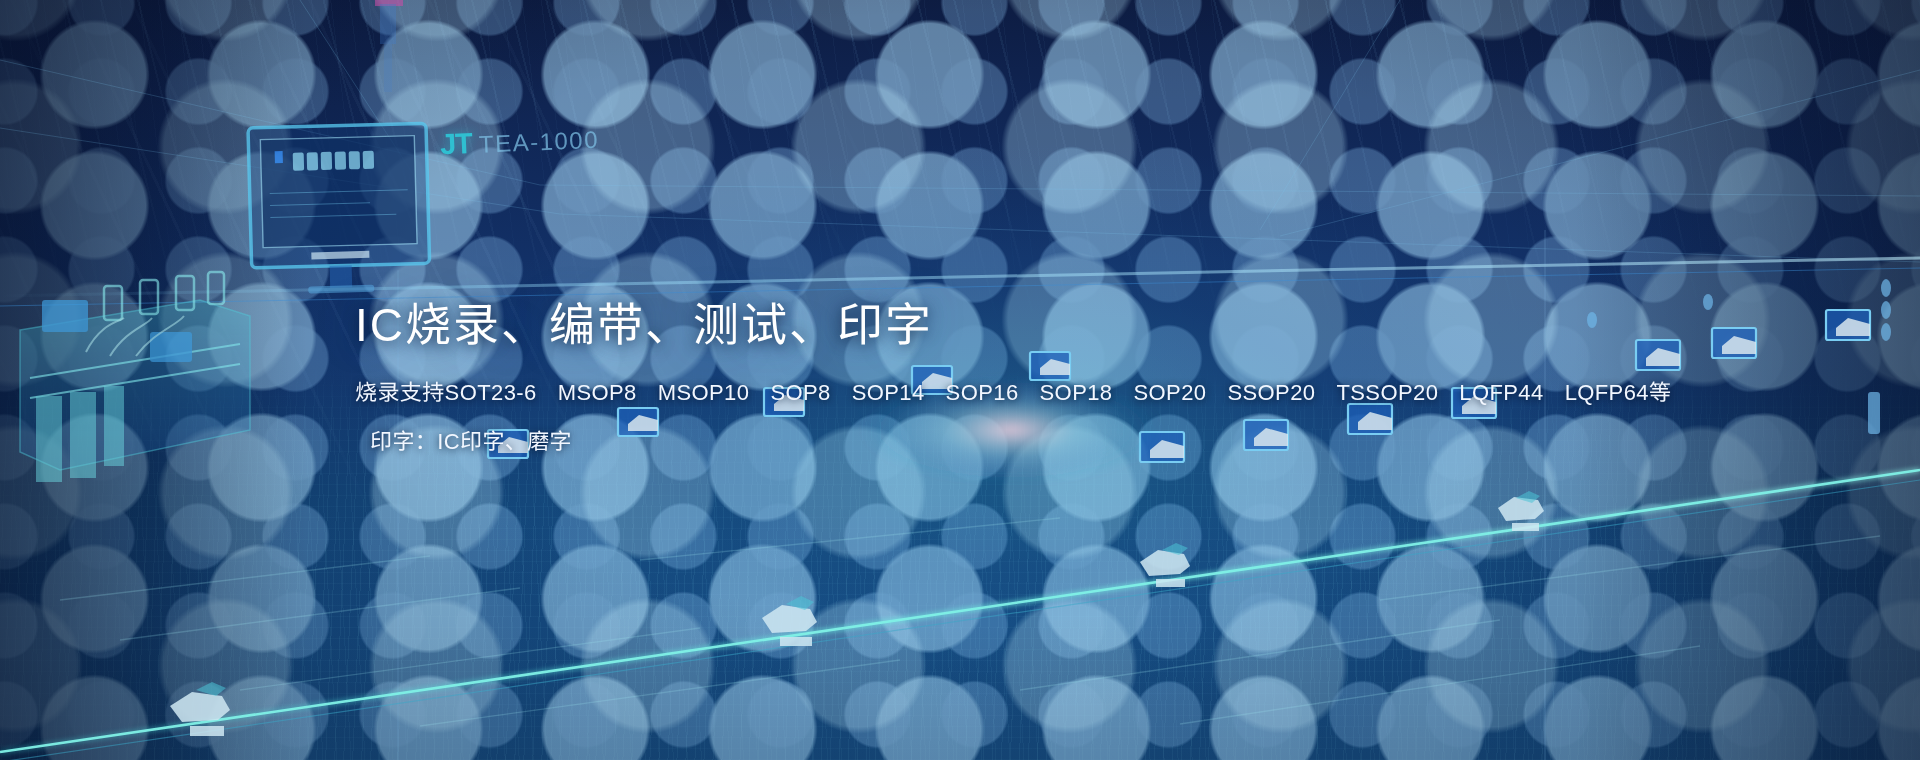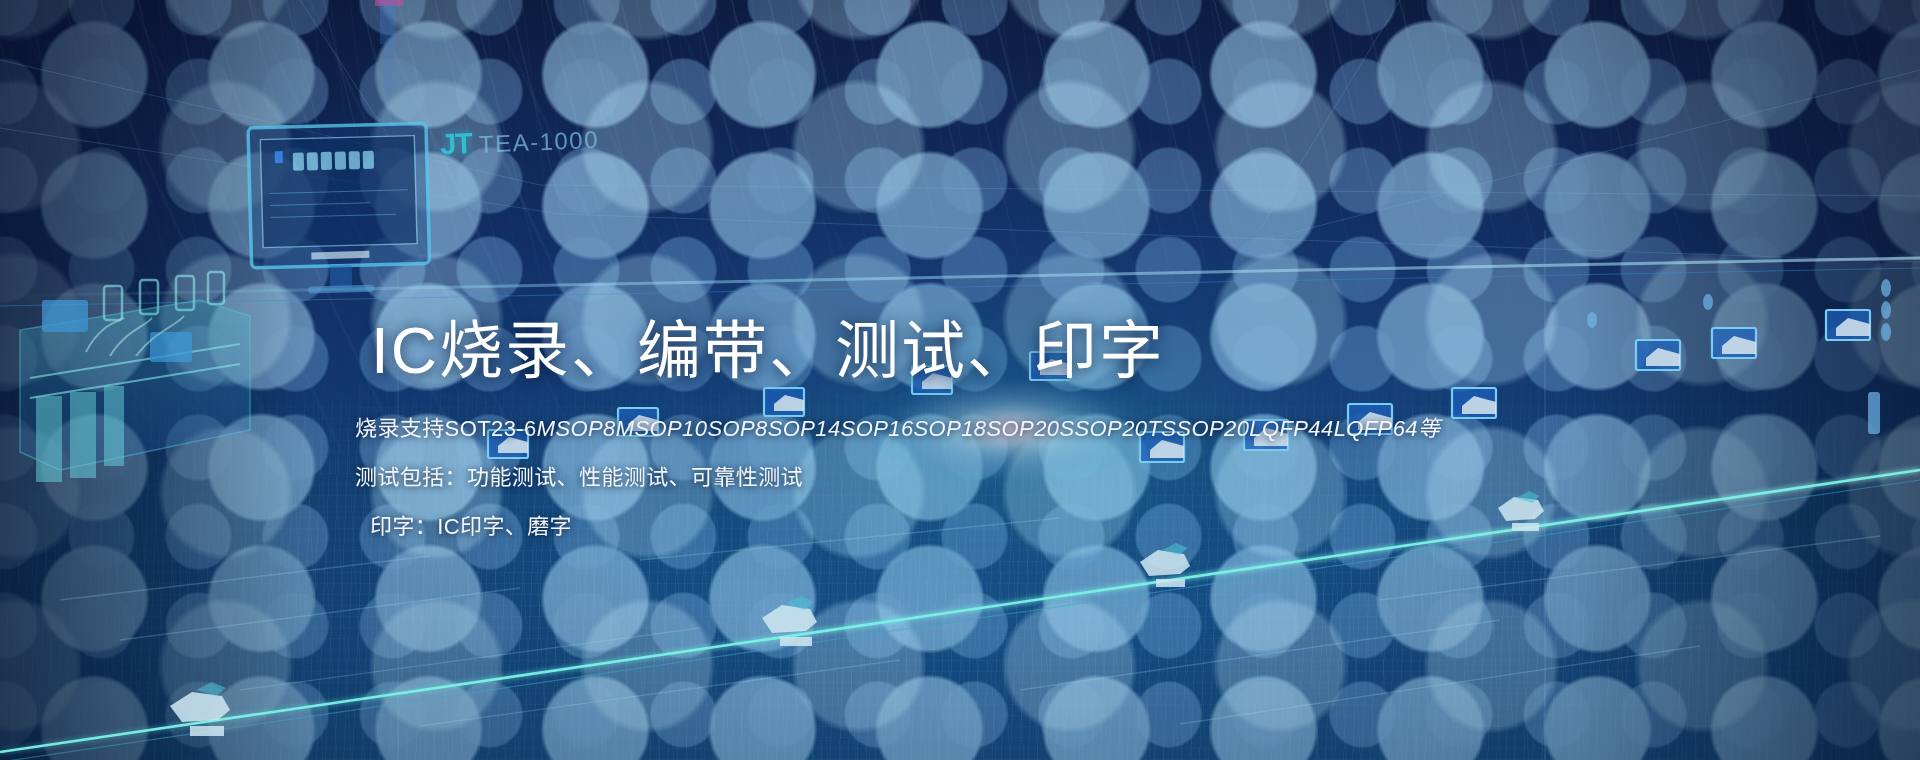"IC烧录、编带、测试、印字" .headline { font-size: 64px -> 46px; margin: 16px -> 0 }
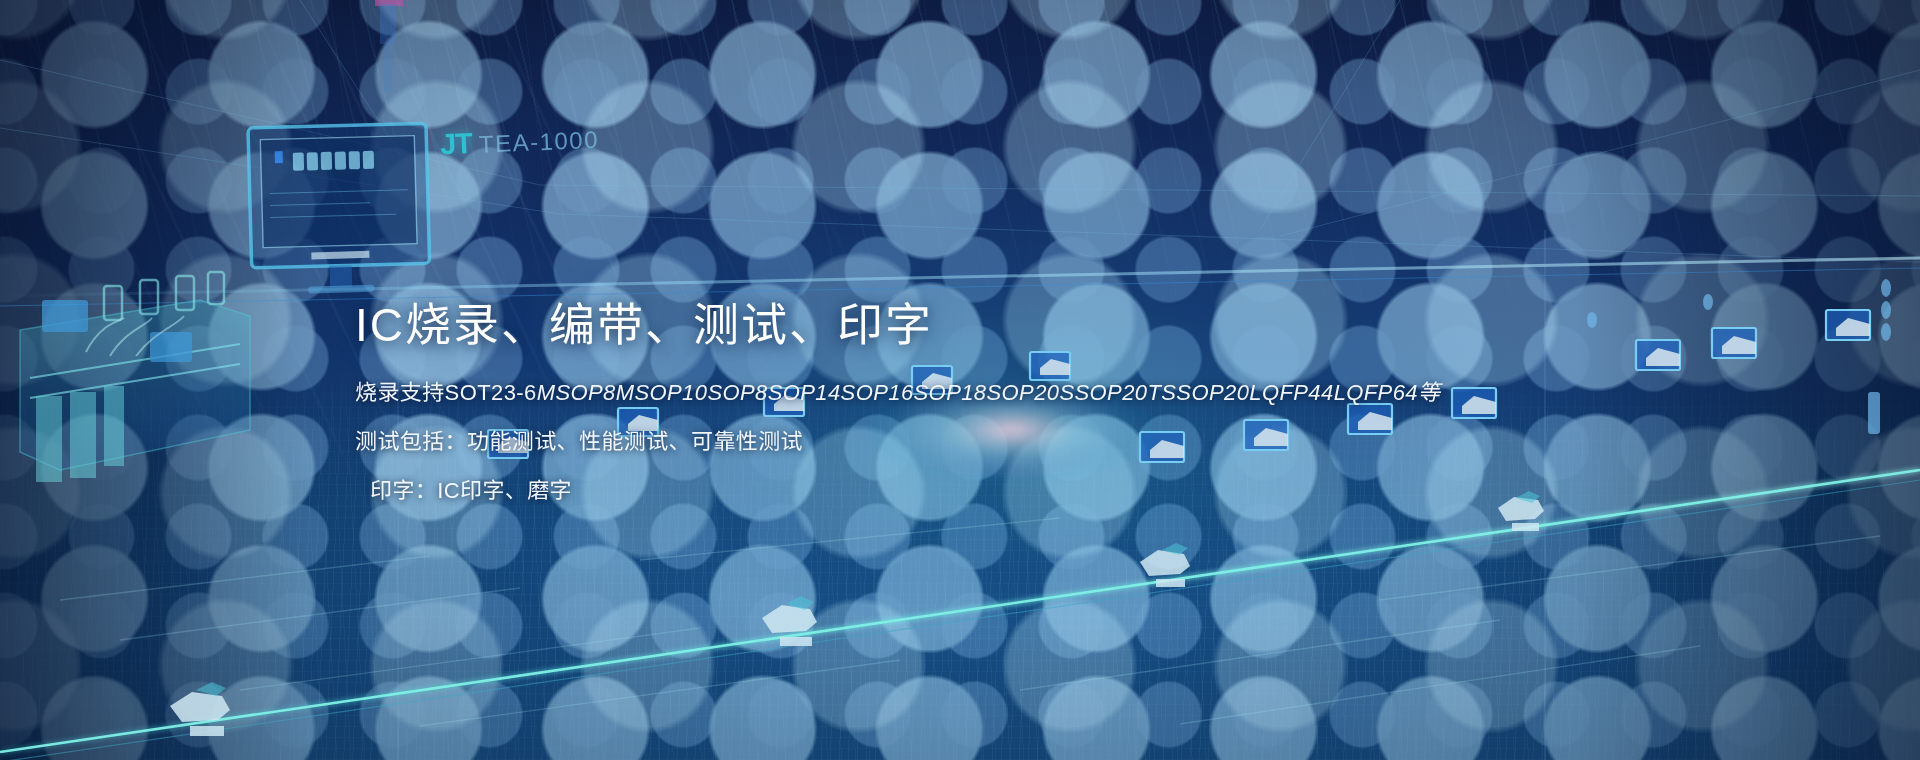"MSOP8" .subline .pkg { font-style: italic -> none; margin-left: none -> 21px }
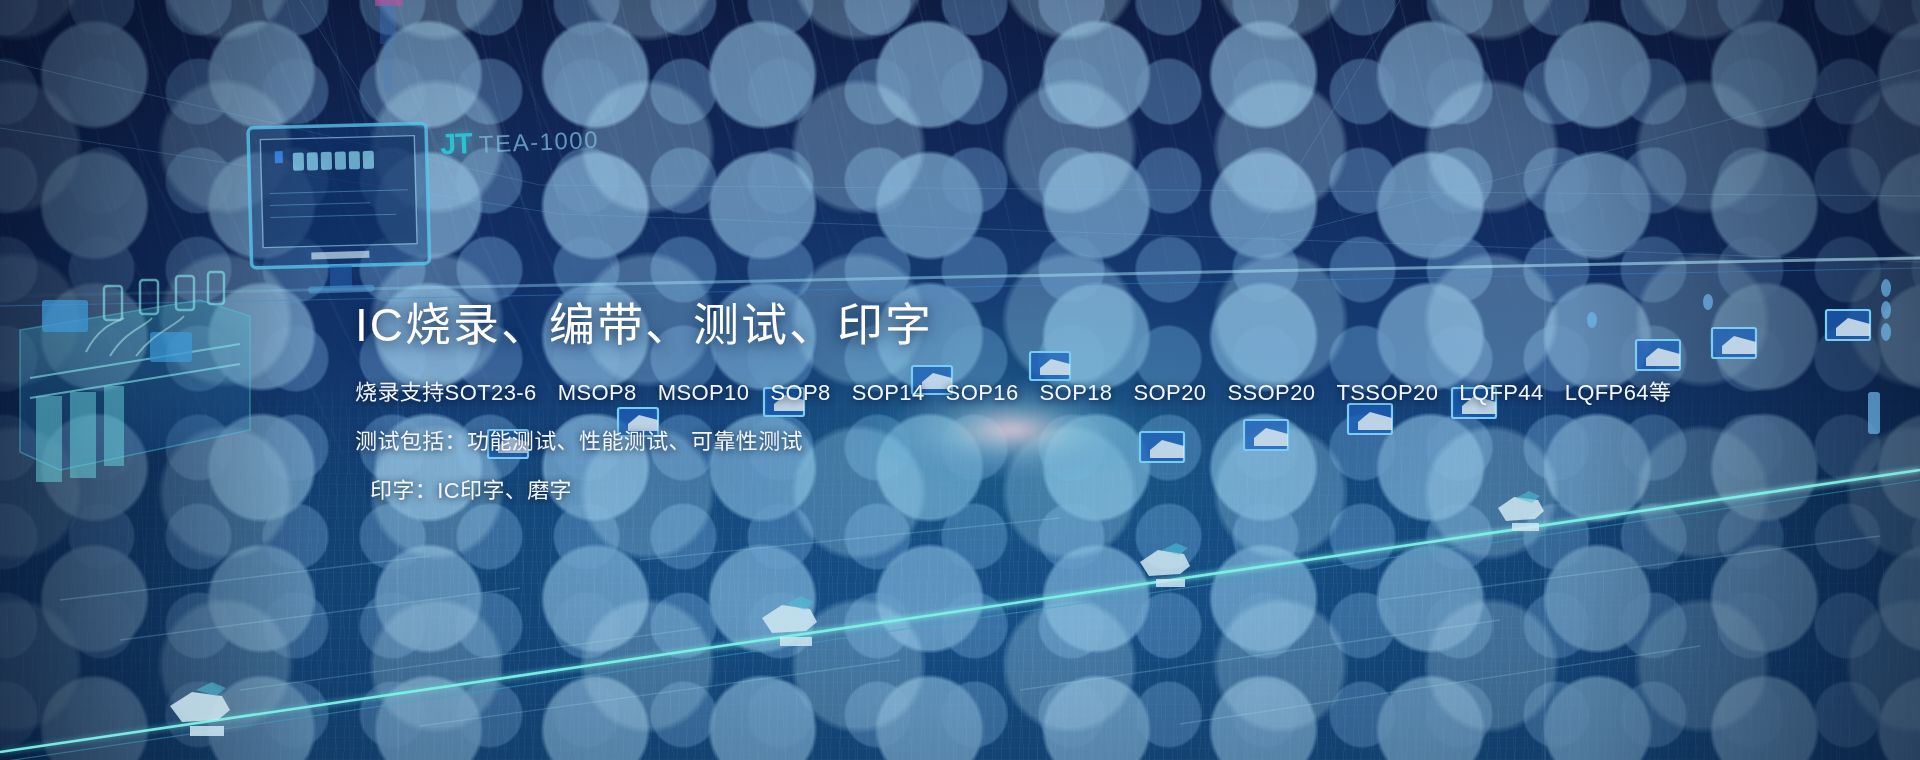"测试包括：功能测试、性能测试、可靠性测试" li.subline { html: <li>测试包括：功能测试、性能测试、可靠性测试</li> -> none }
